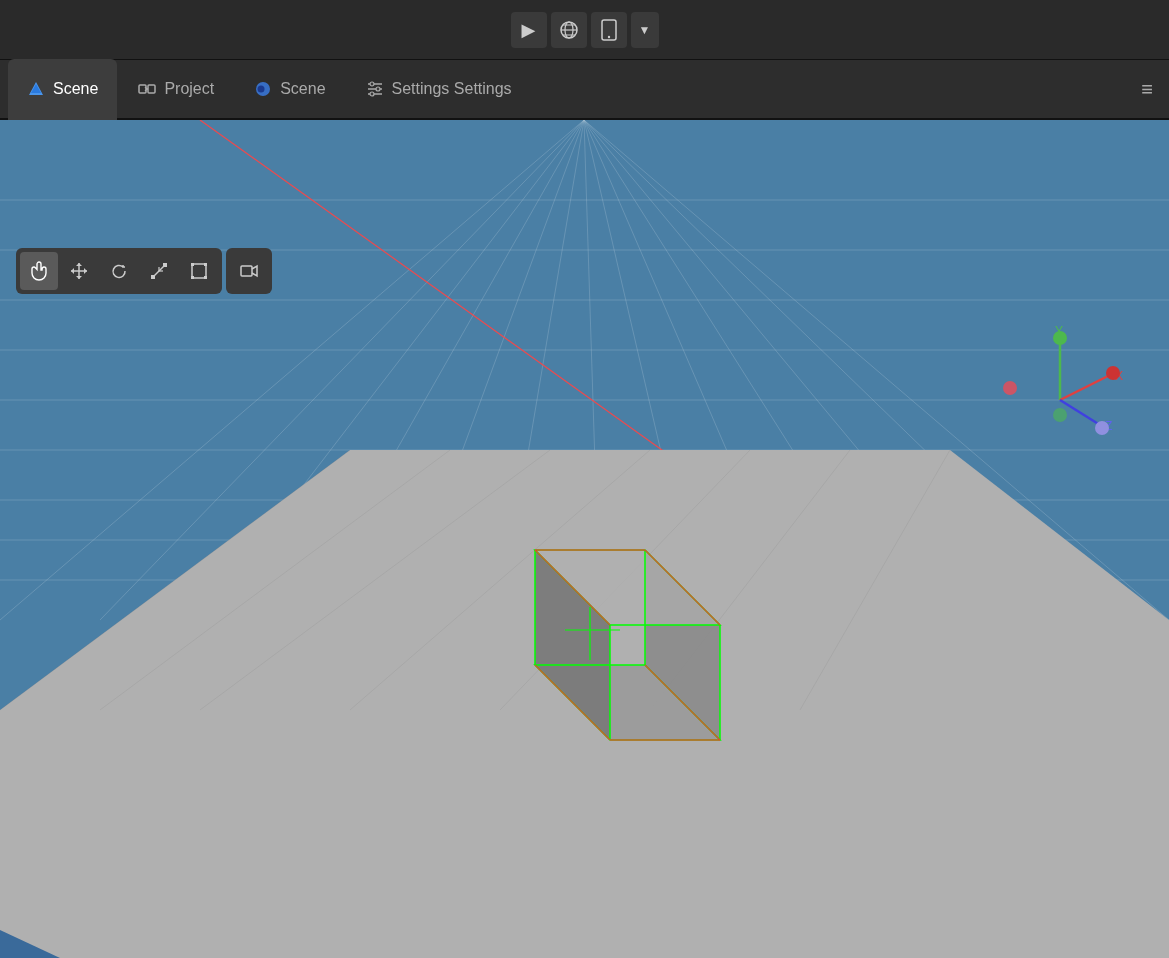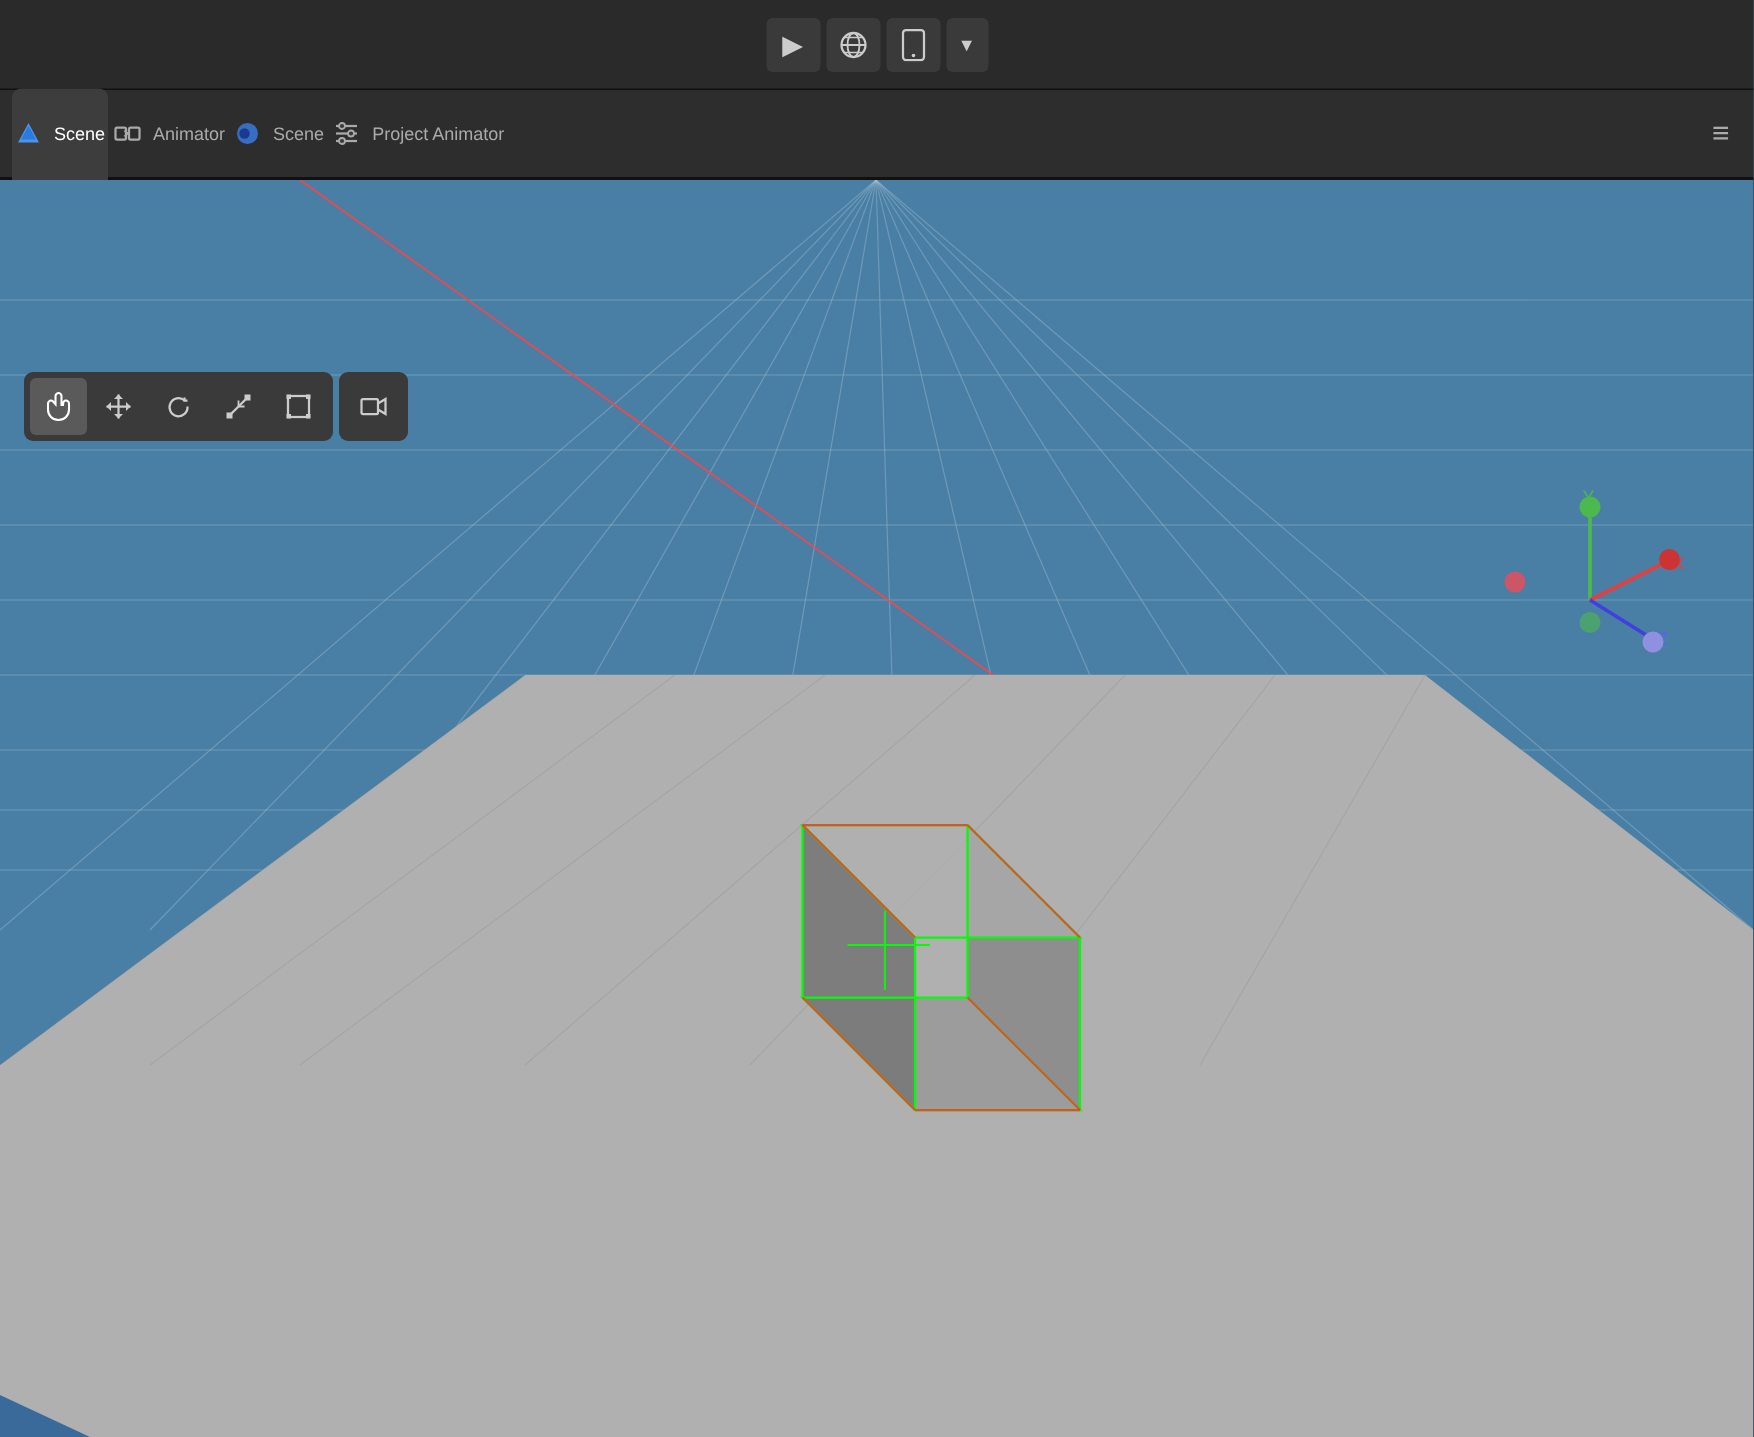"Scene" .tab { font-size: 12px -> 16px; padding: 0 2px -> 0 19px }
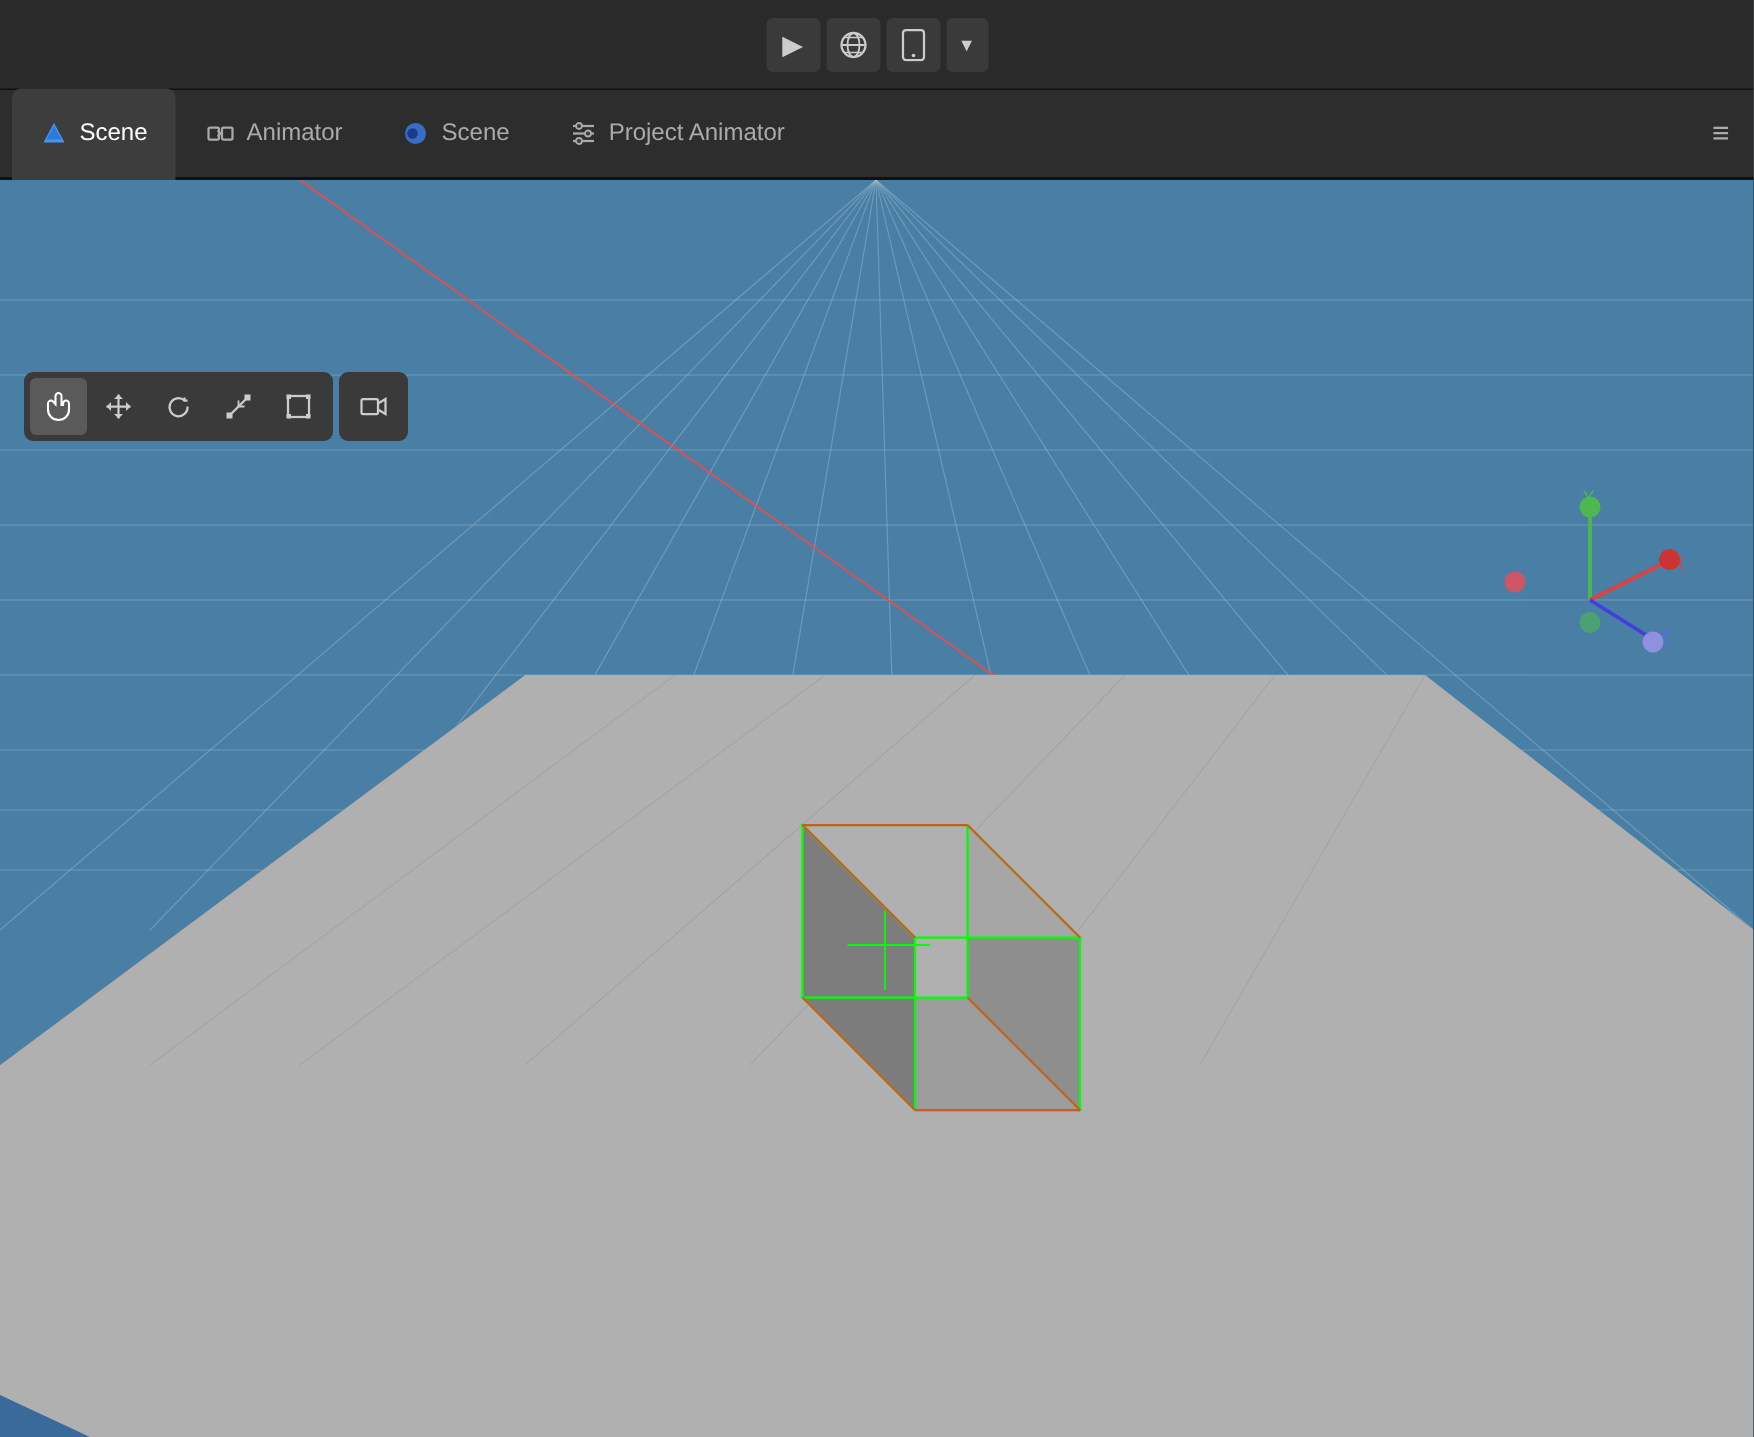"Animator" span { text: Animator -> Project }
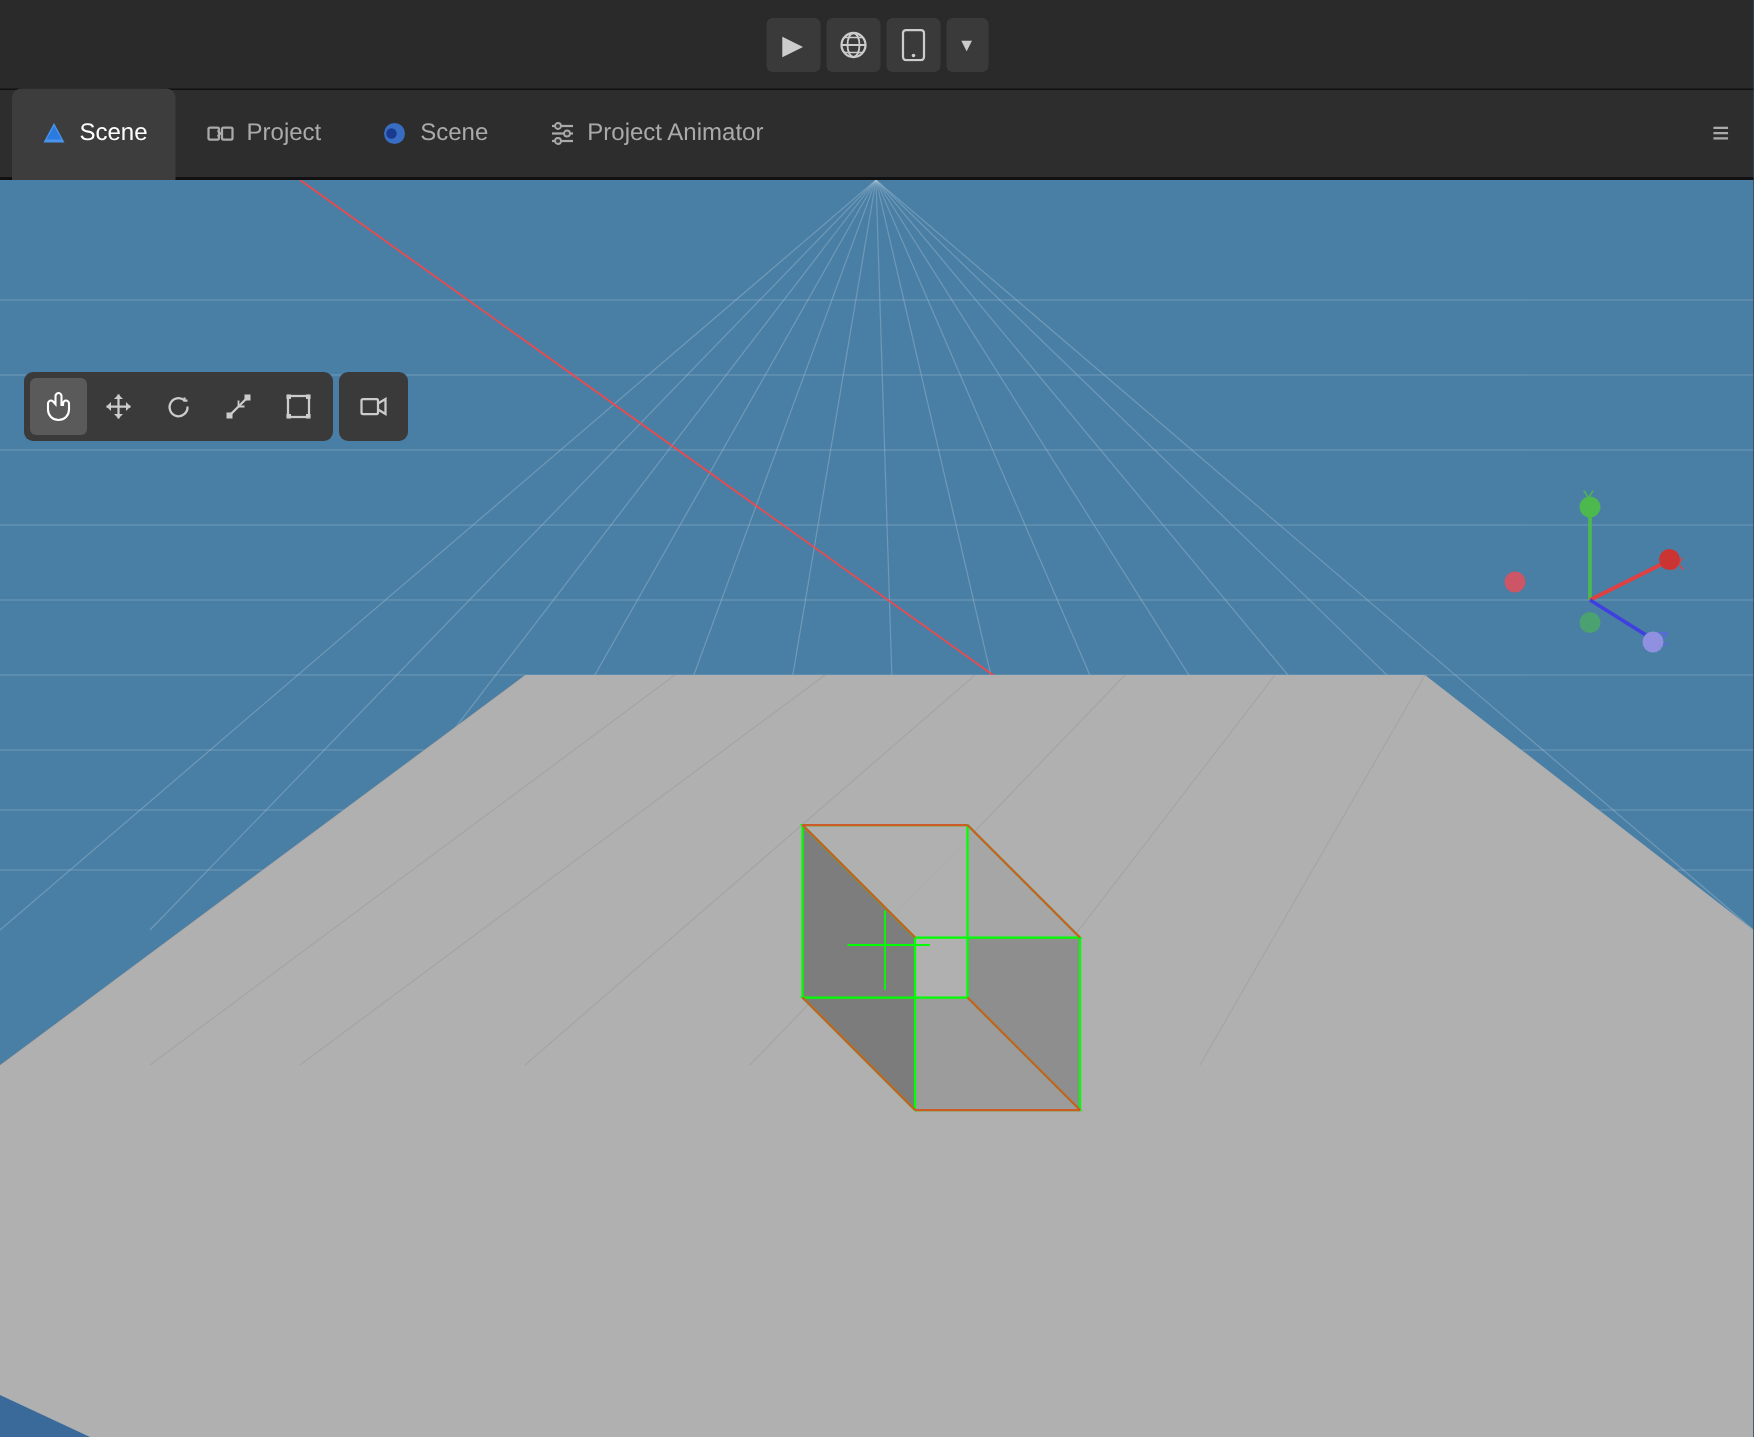"Project Animator" span { text: Project Animator -> Settings Settings }
